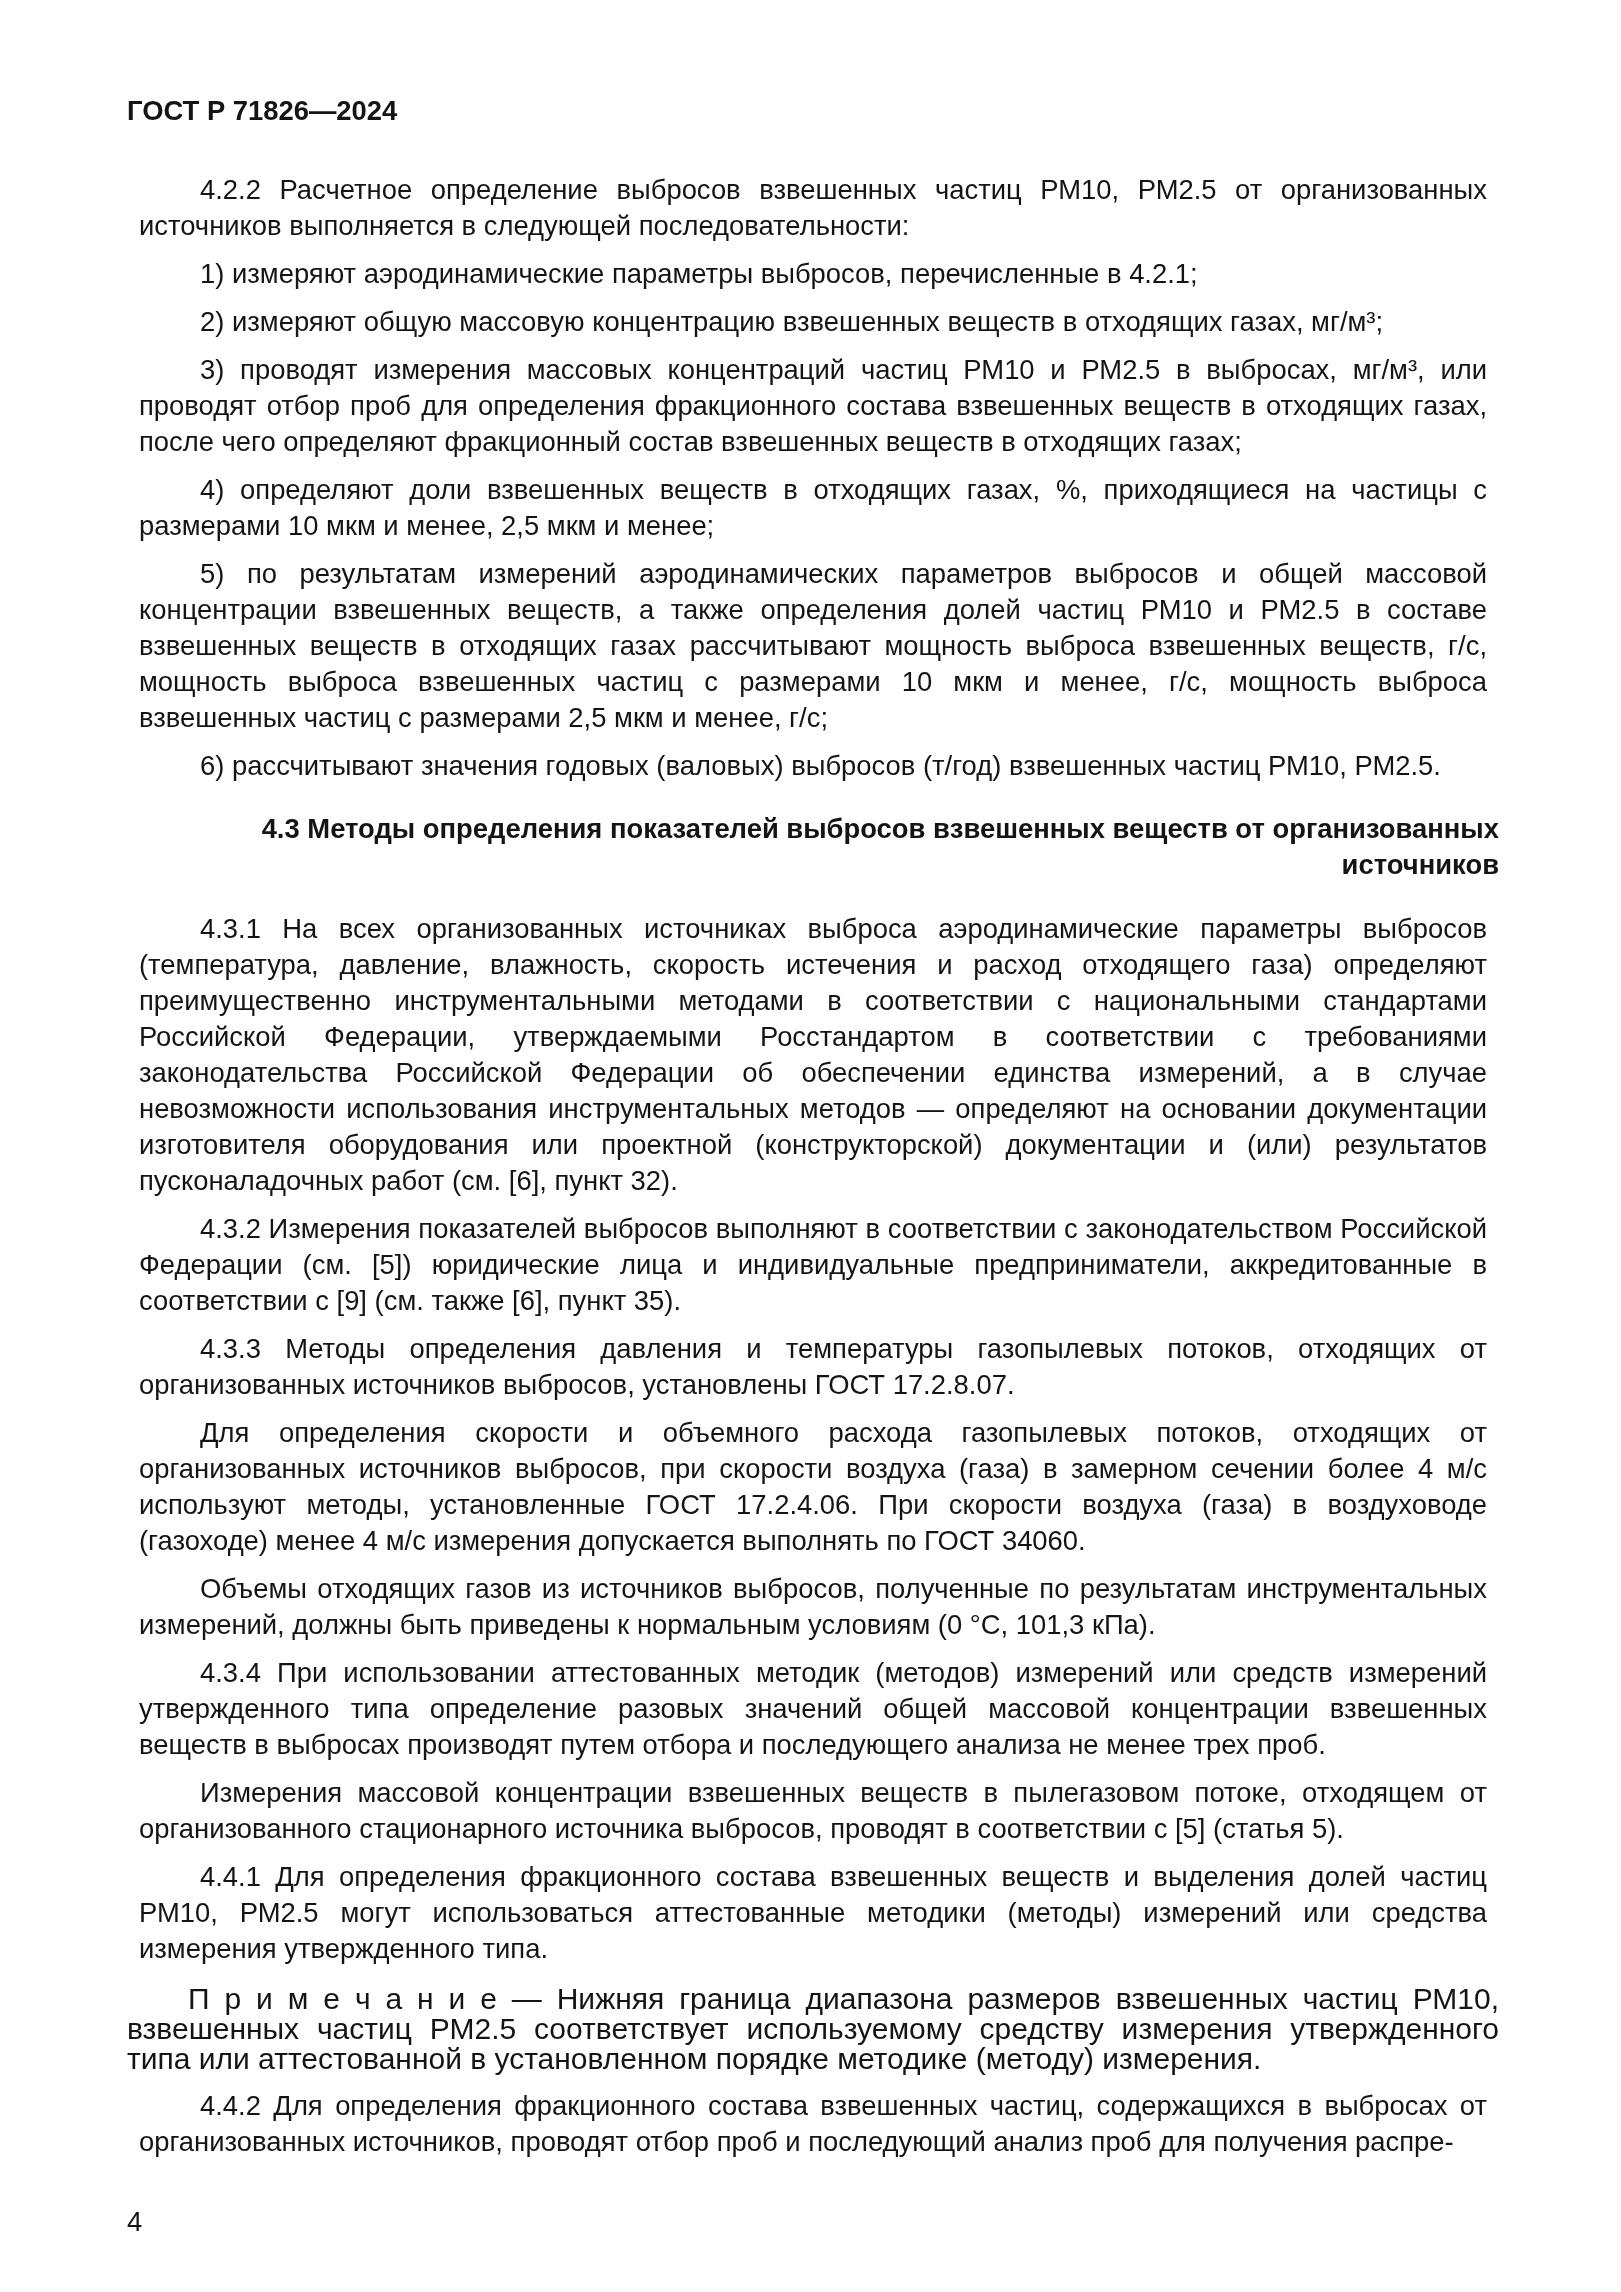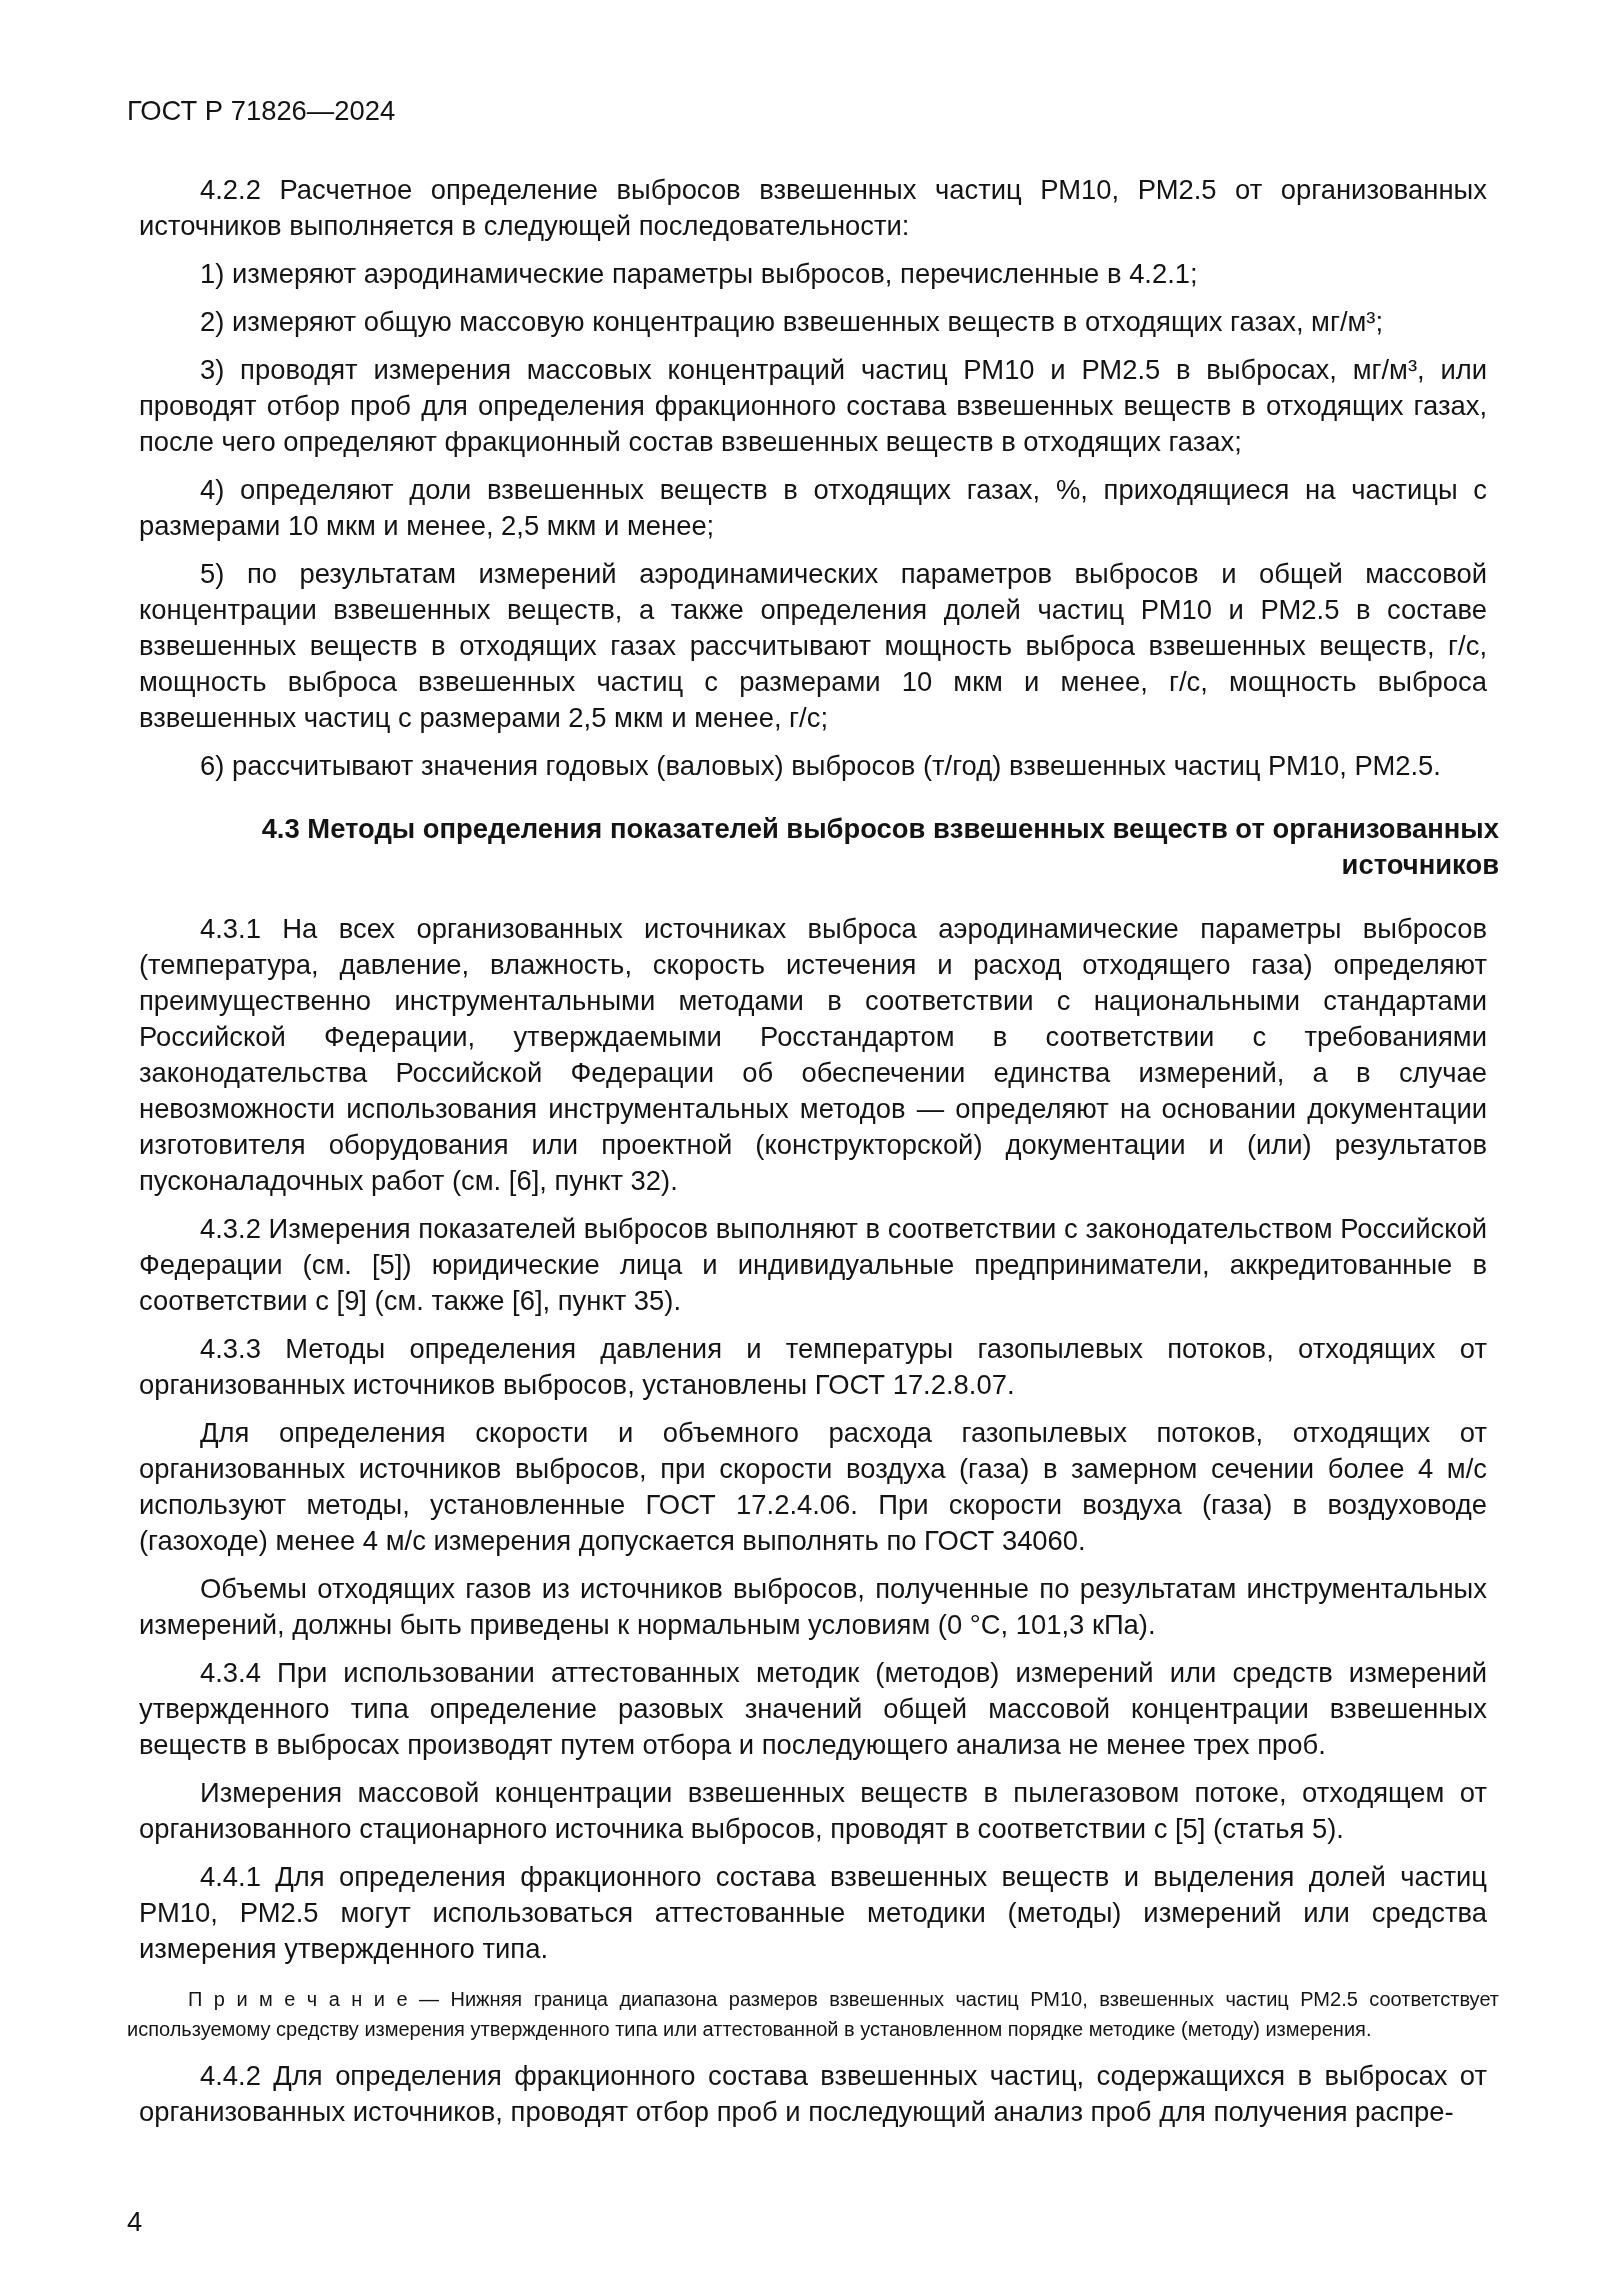"ГОСТ Р 71826—2024" .running-header { font-weight: normal -> bold }
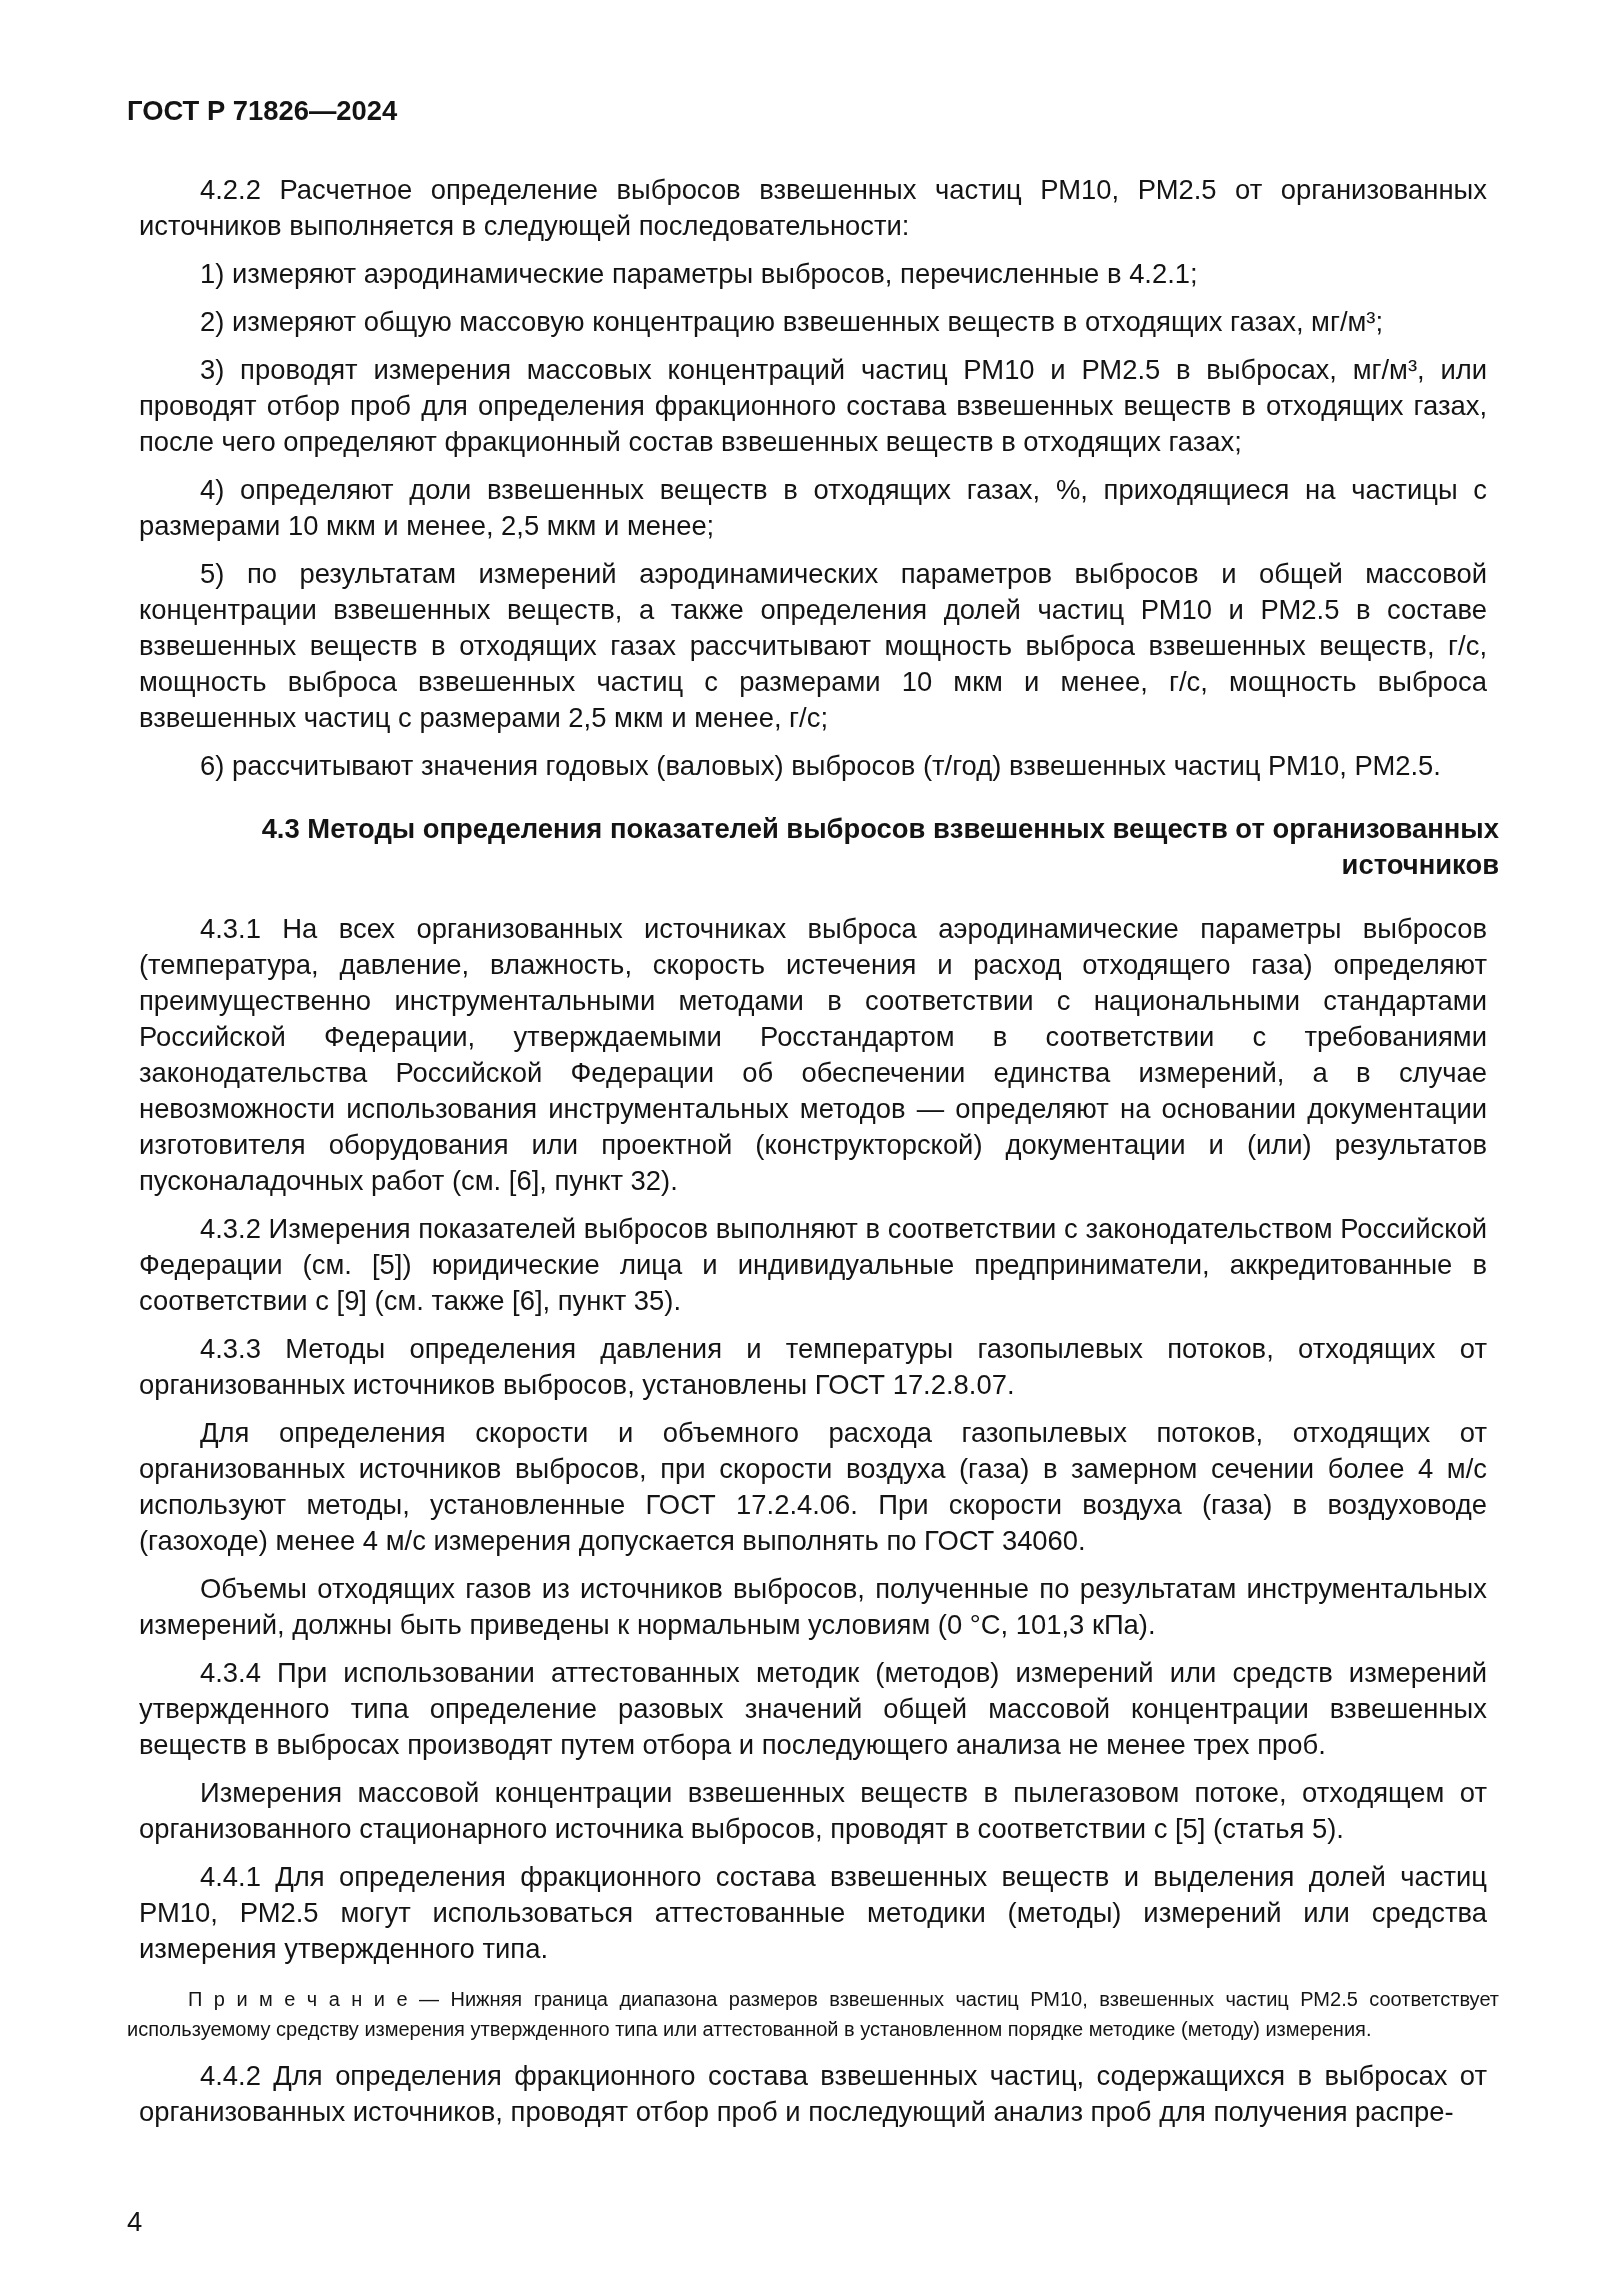"П р и м е" .note { font-size: 20px -> 30px }
